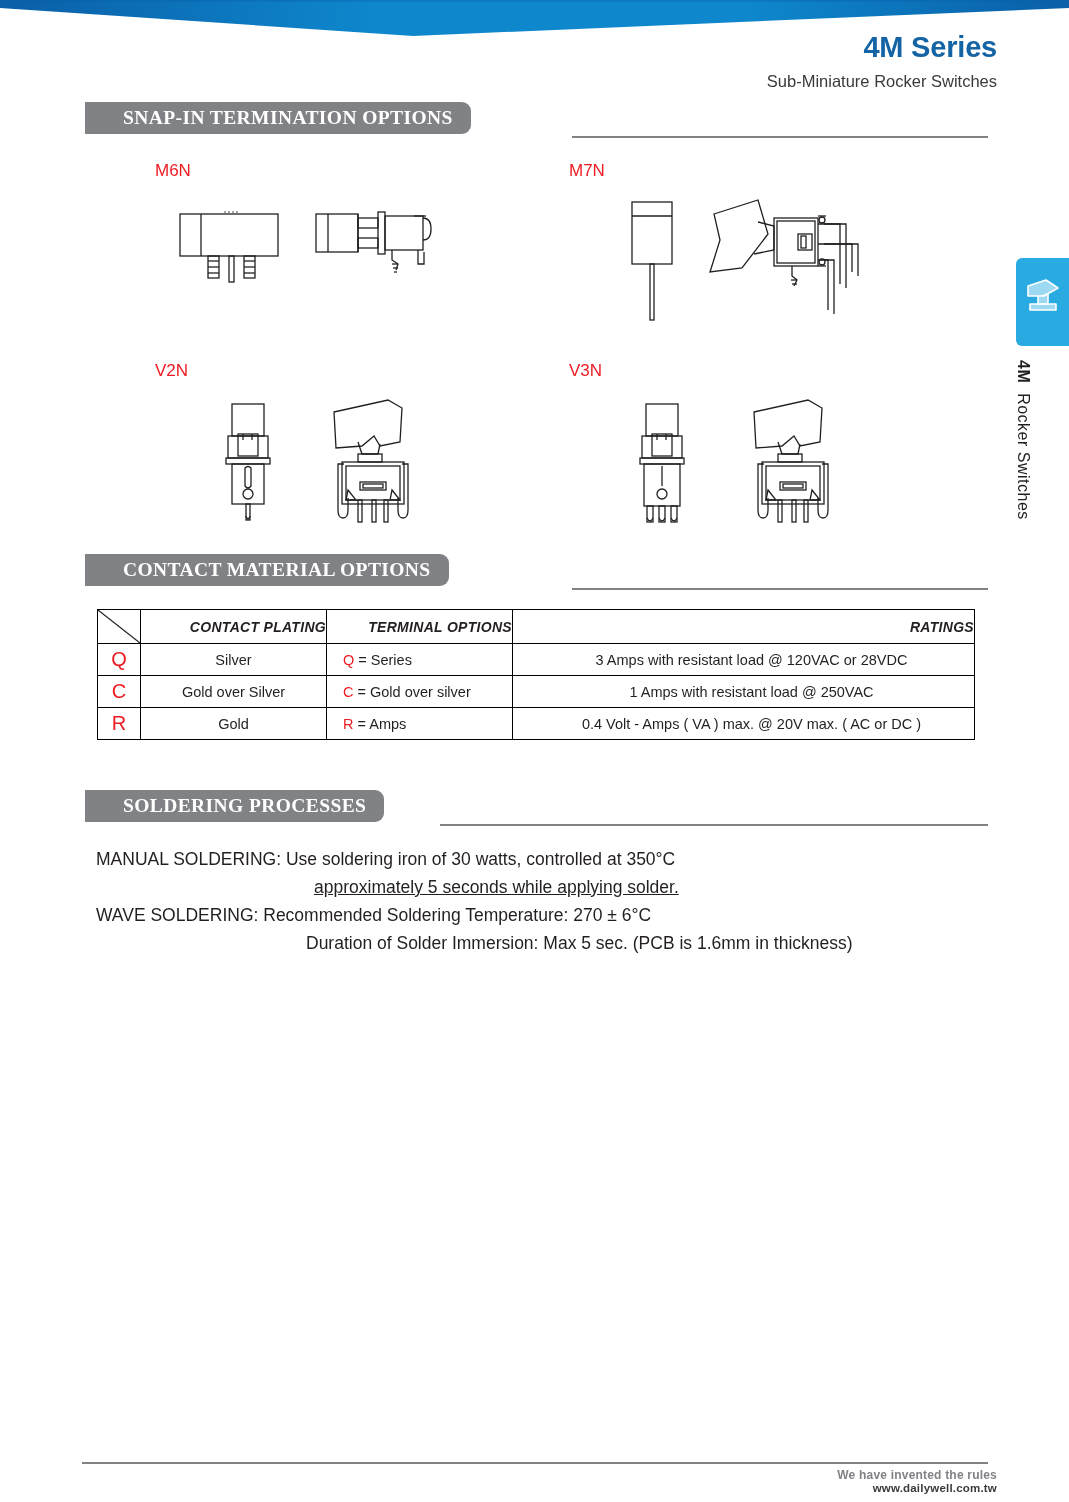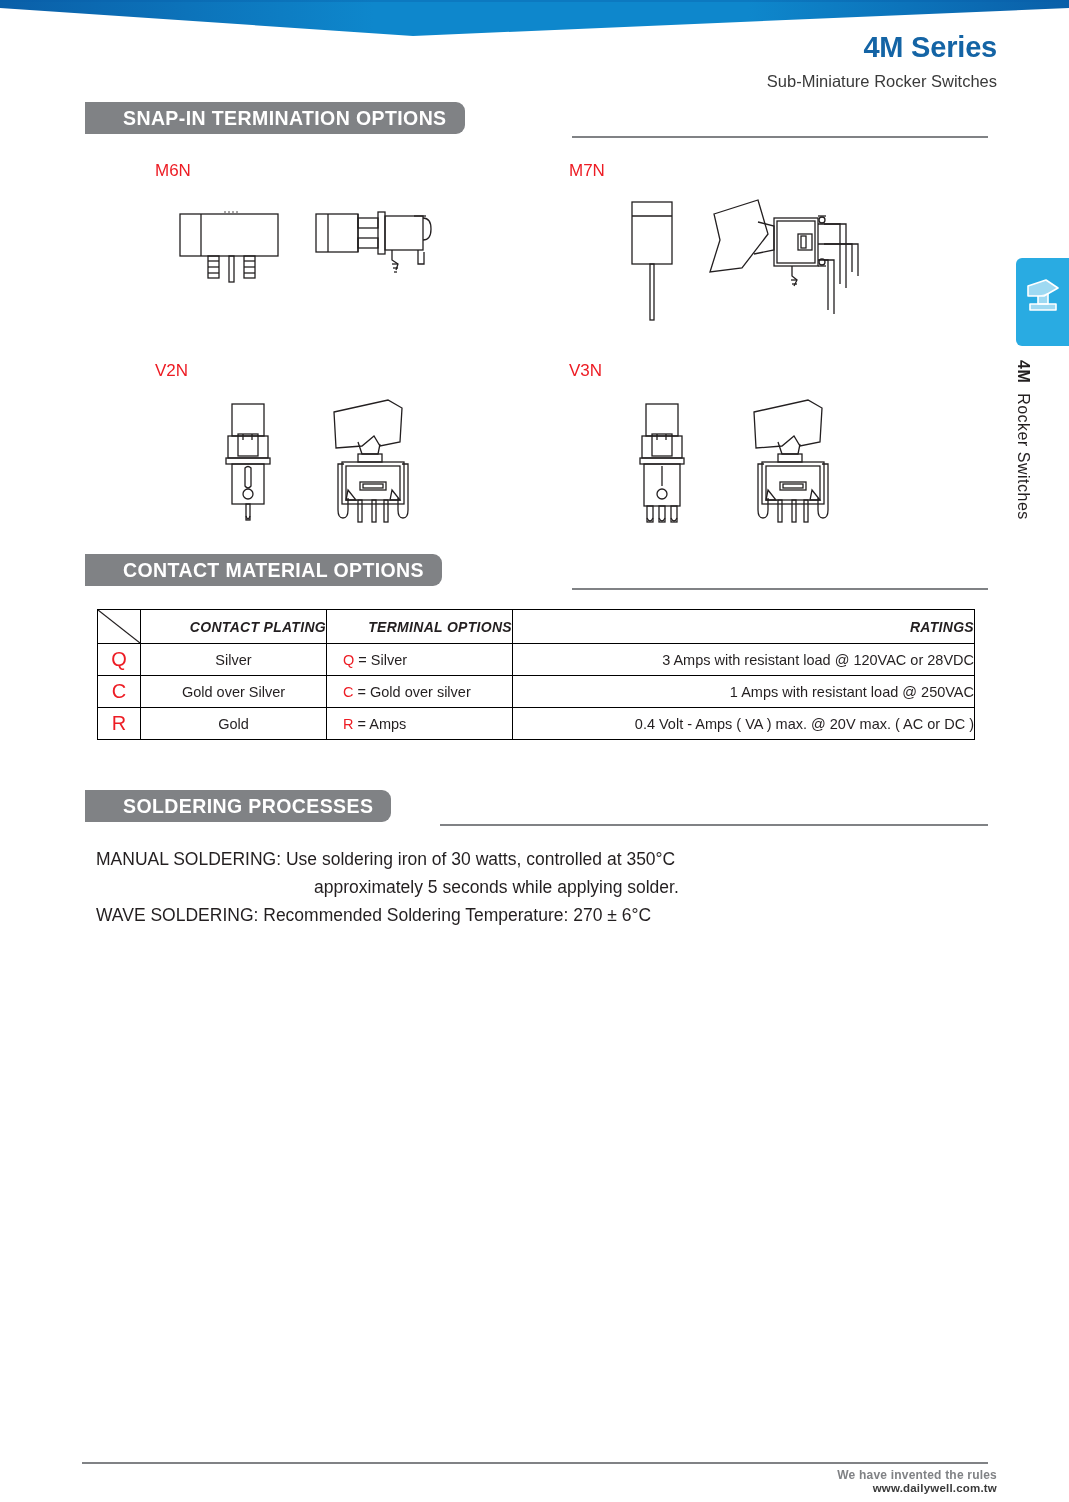"SNAP-IN TERMINATION OPTIONS" .section-head { font-family: none -> Liberation Serif, serif }
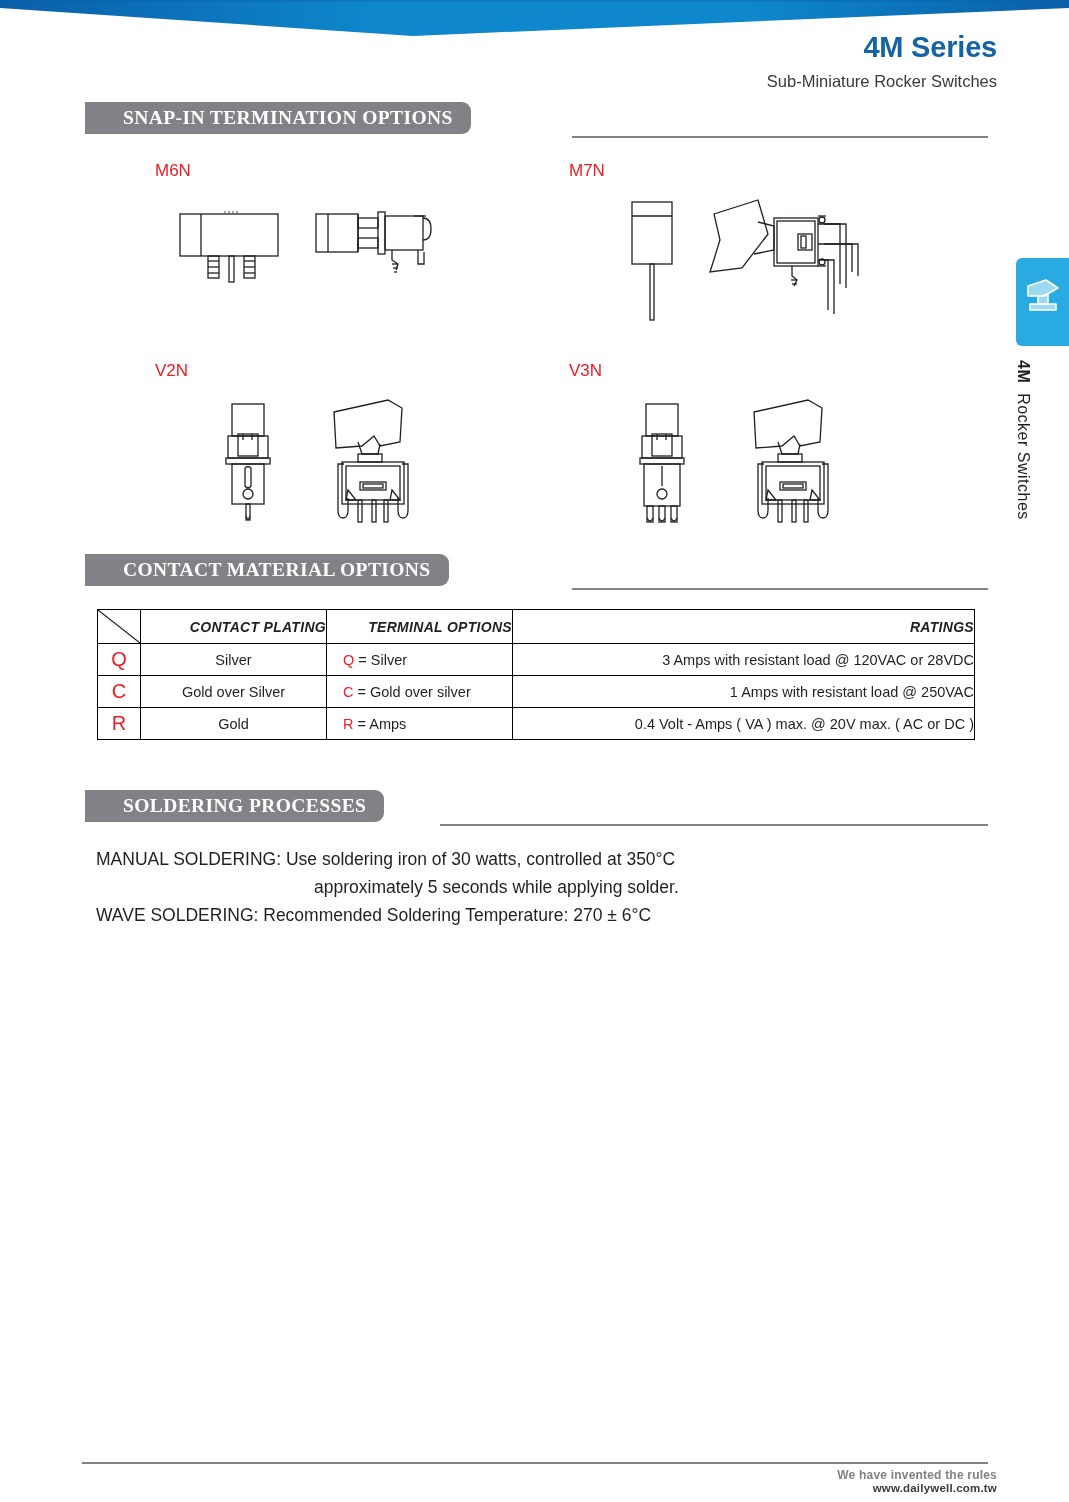"= Silver" span { text: Silver -> Series }
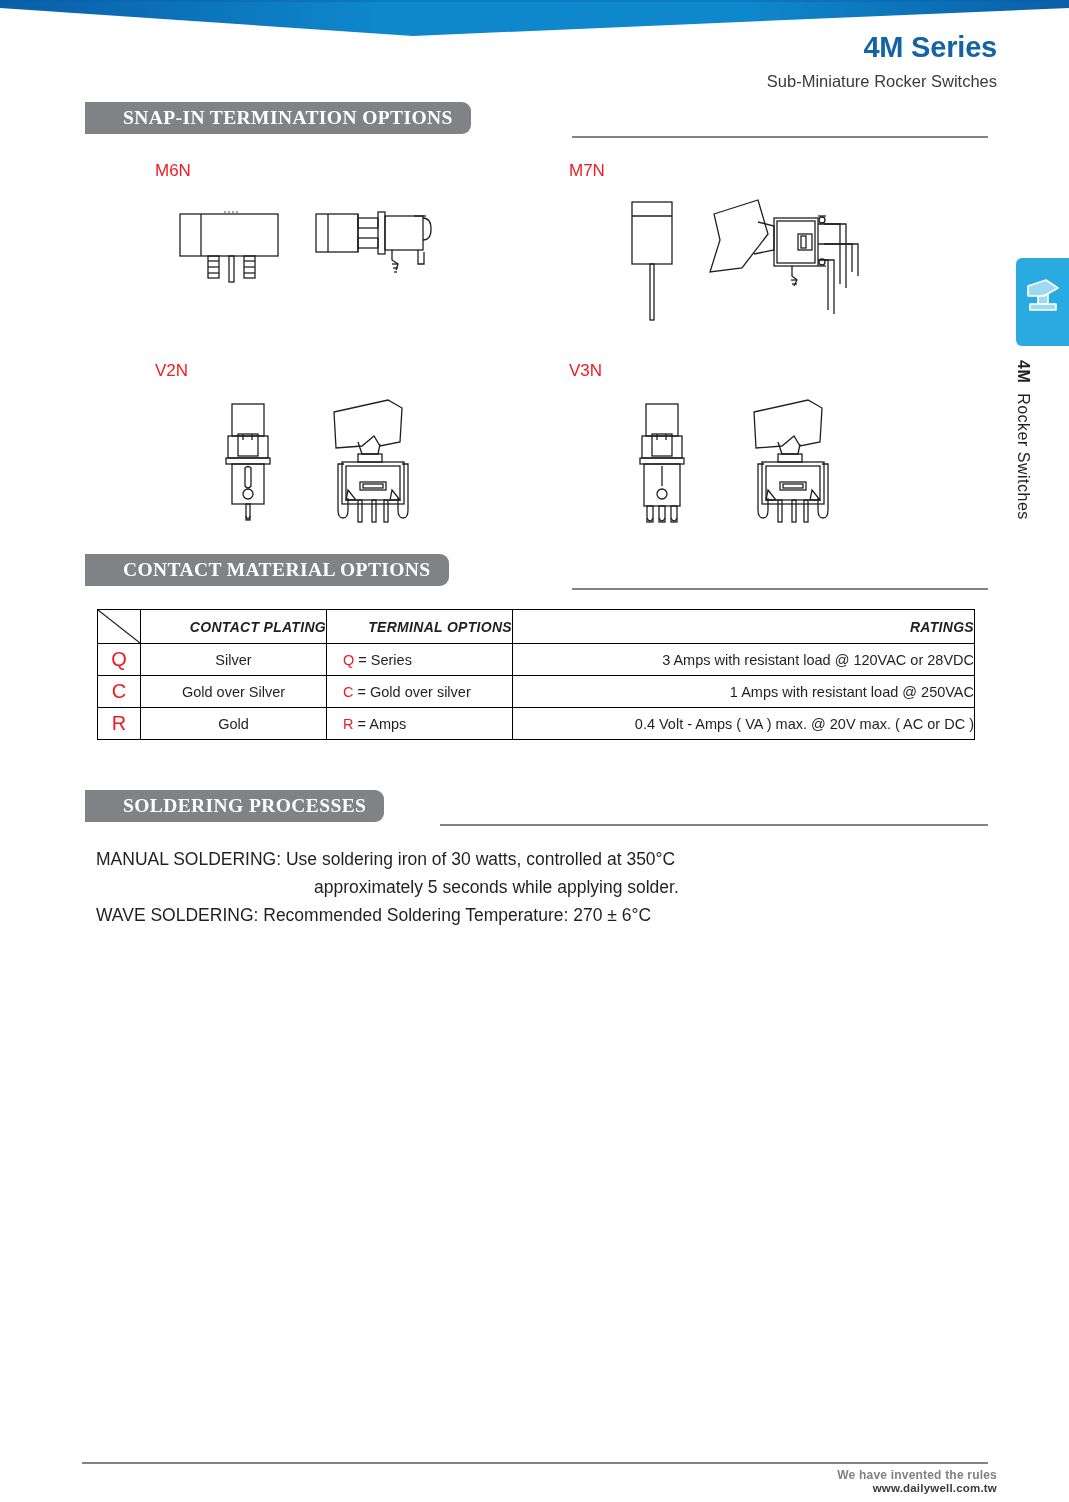"3 Amps with resistant load" .ctable .cell-ratings { text-align: right -> center }
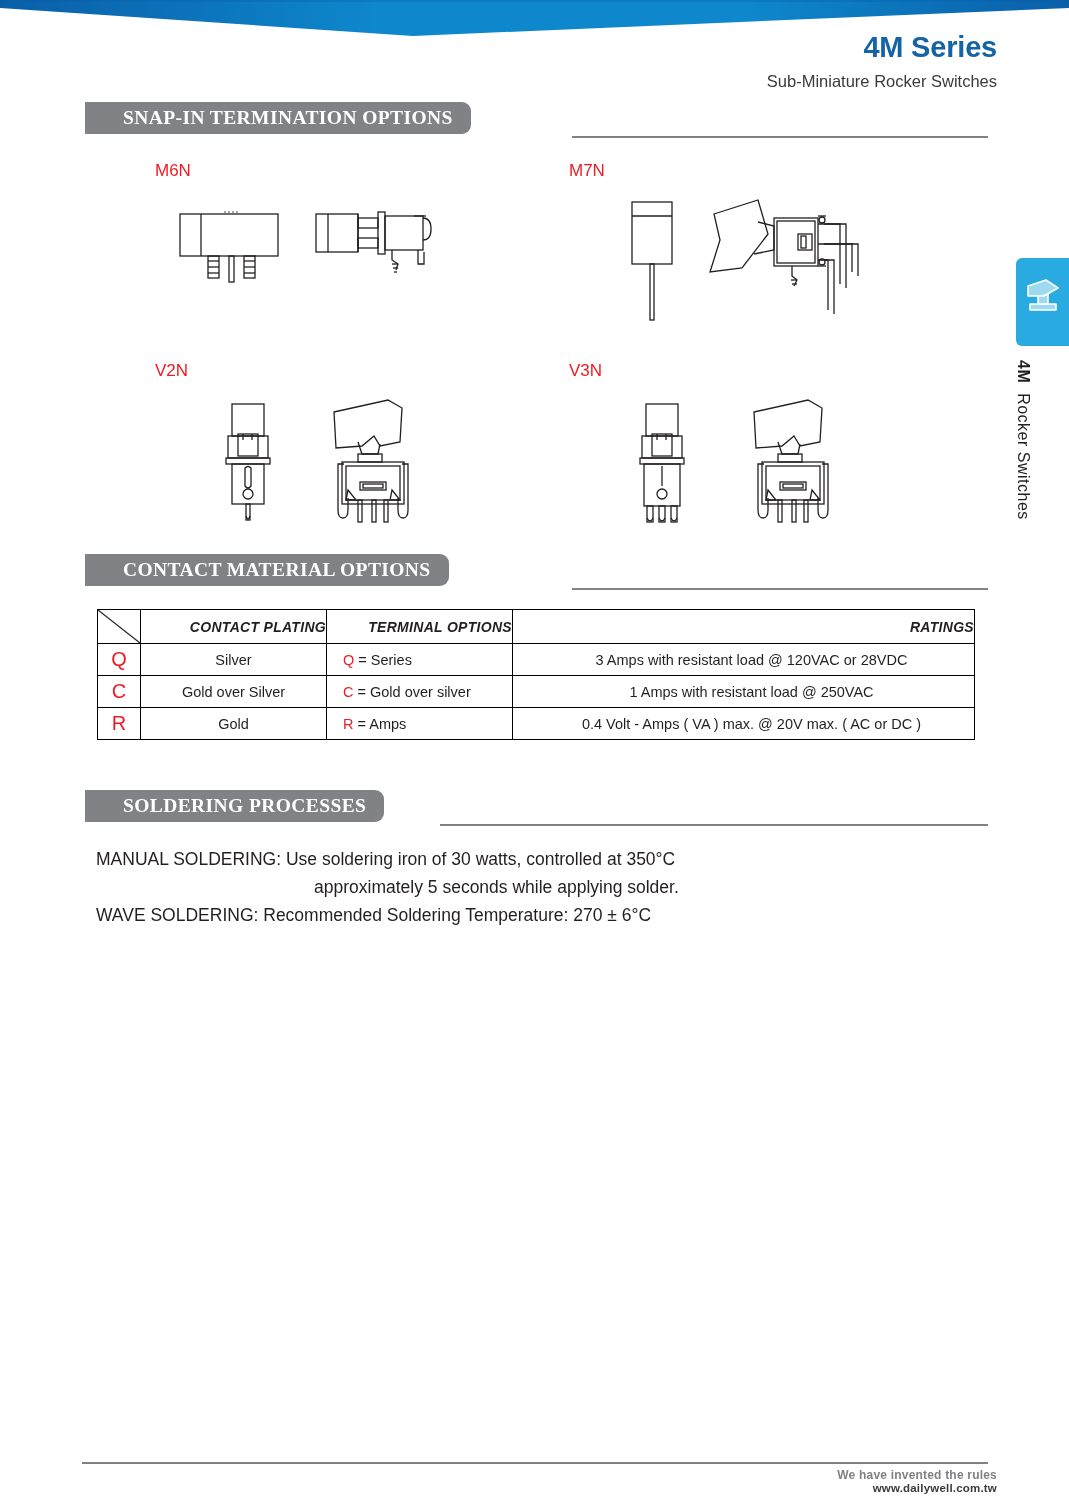"approximately 5 seconds while applying" .solder-text .ind1 { text-decoration: none -> underline }
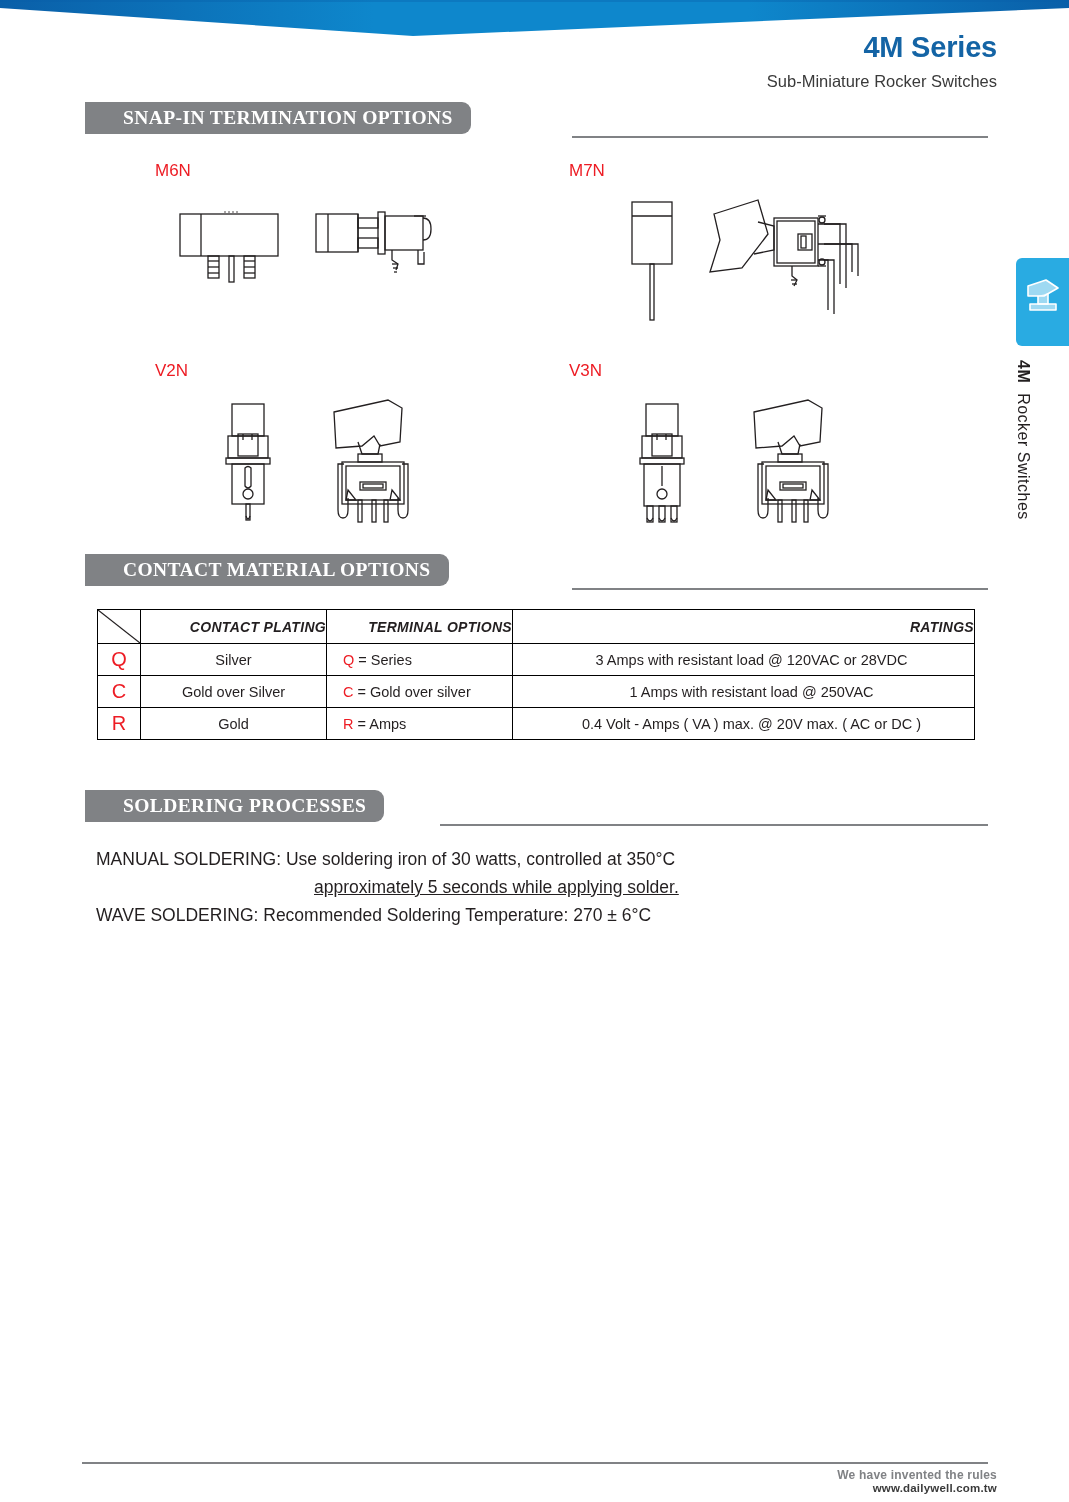"Duration of Solder Immersion: Max" div.ln { html: none -> <div>Duration of Solder Immersion: Max 5 sec. (PCB is 1.6mm in thickness)</div> }
